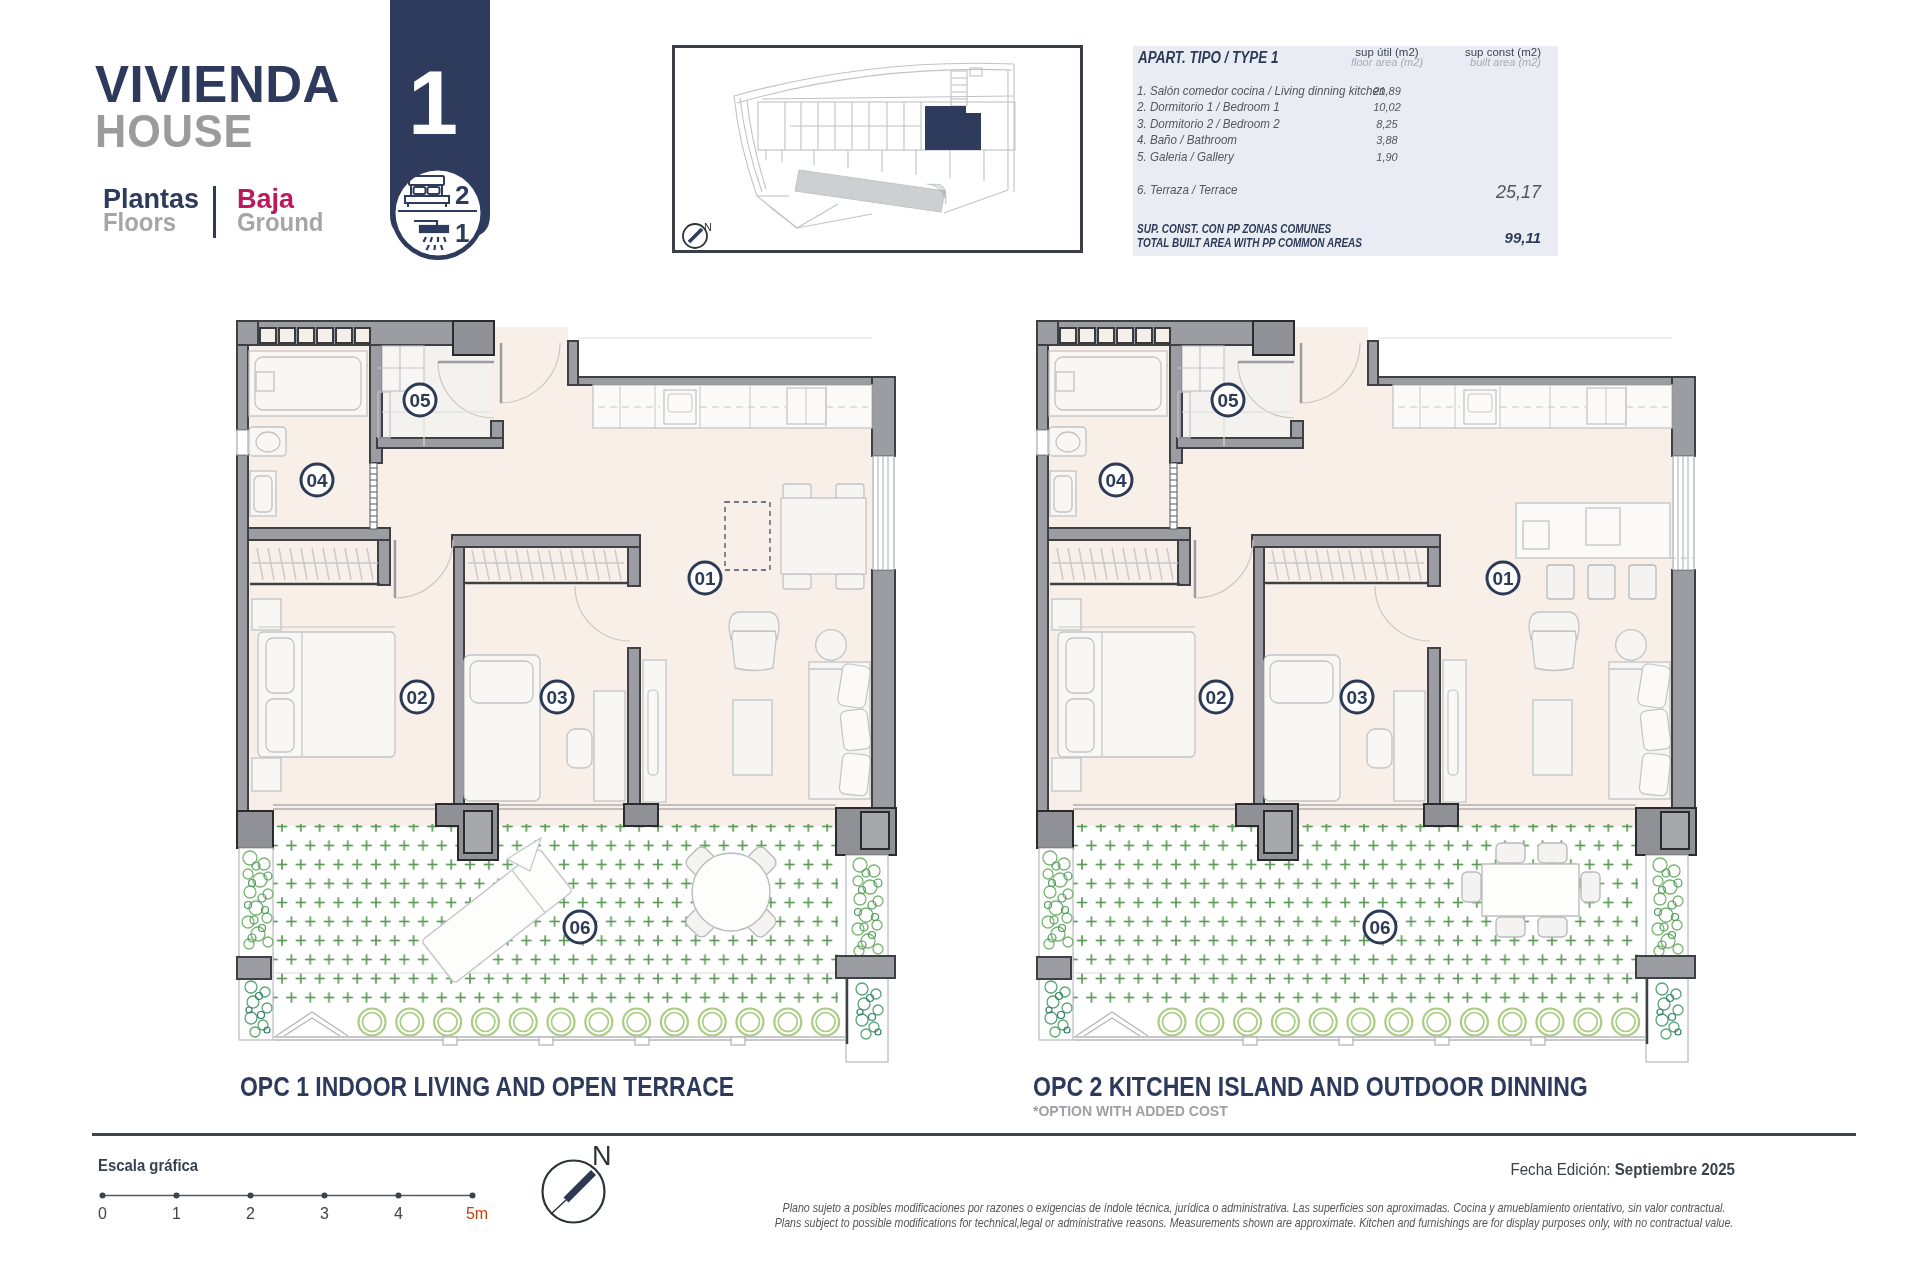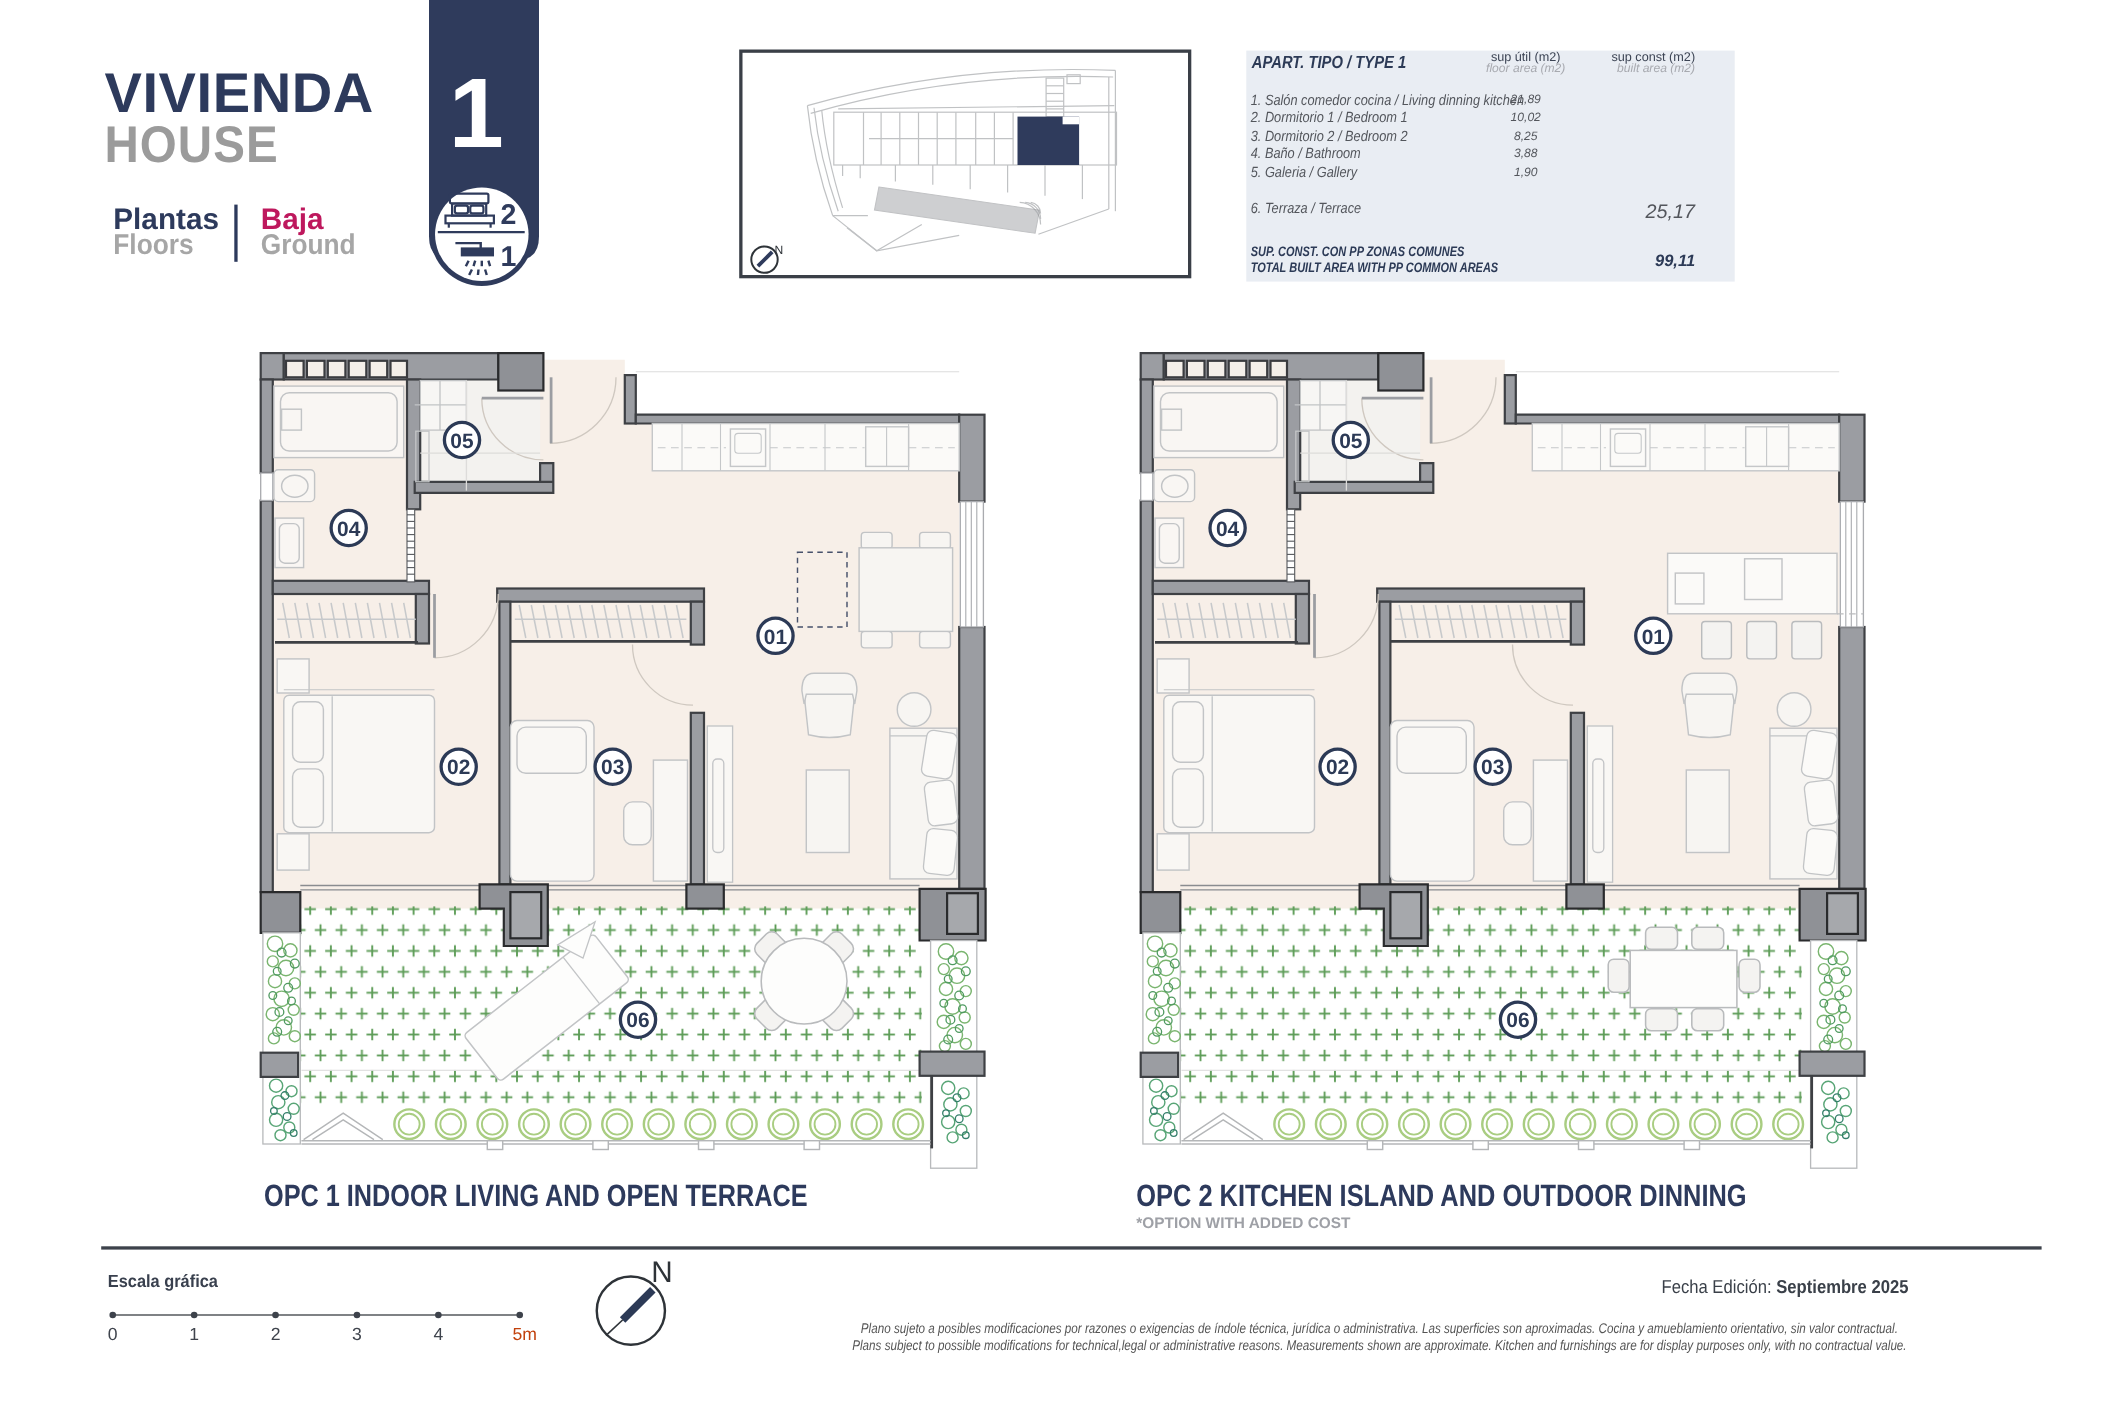"APART. TIPO / TYPE 1" div.abs { padding-left: 19px -> none }
